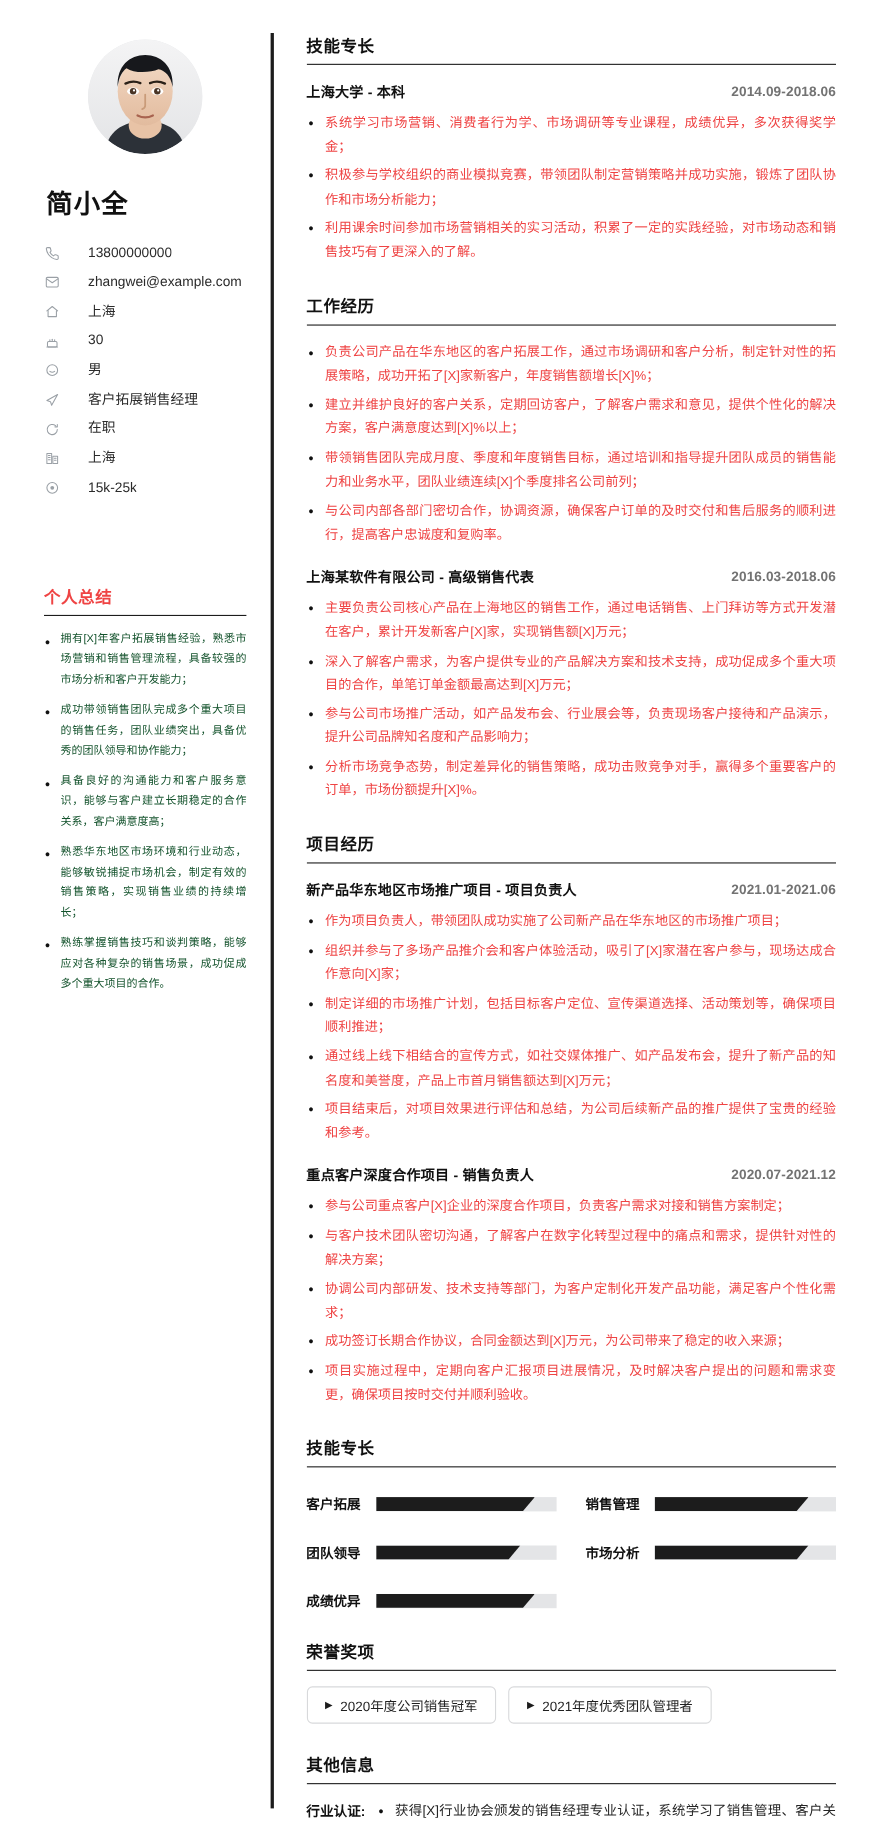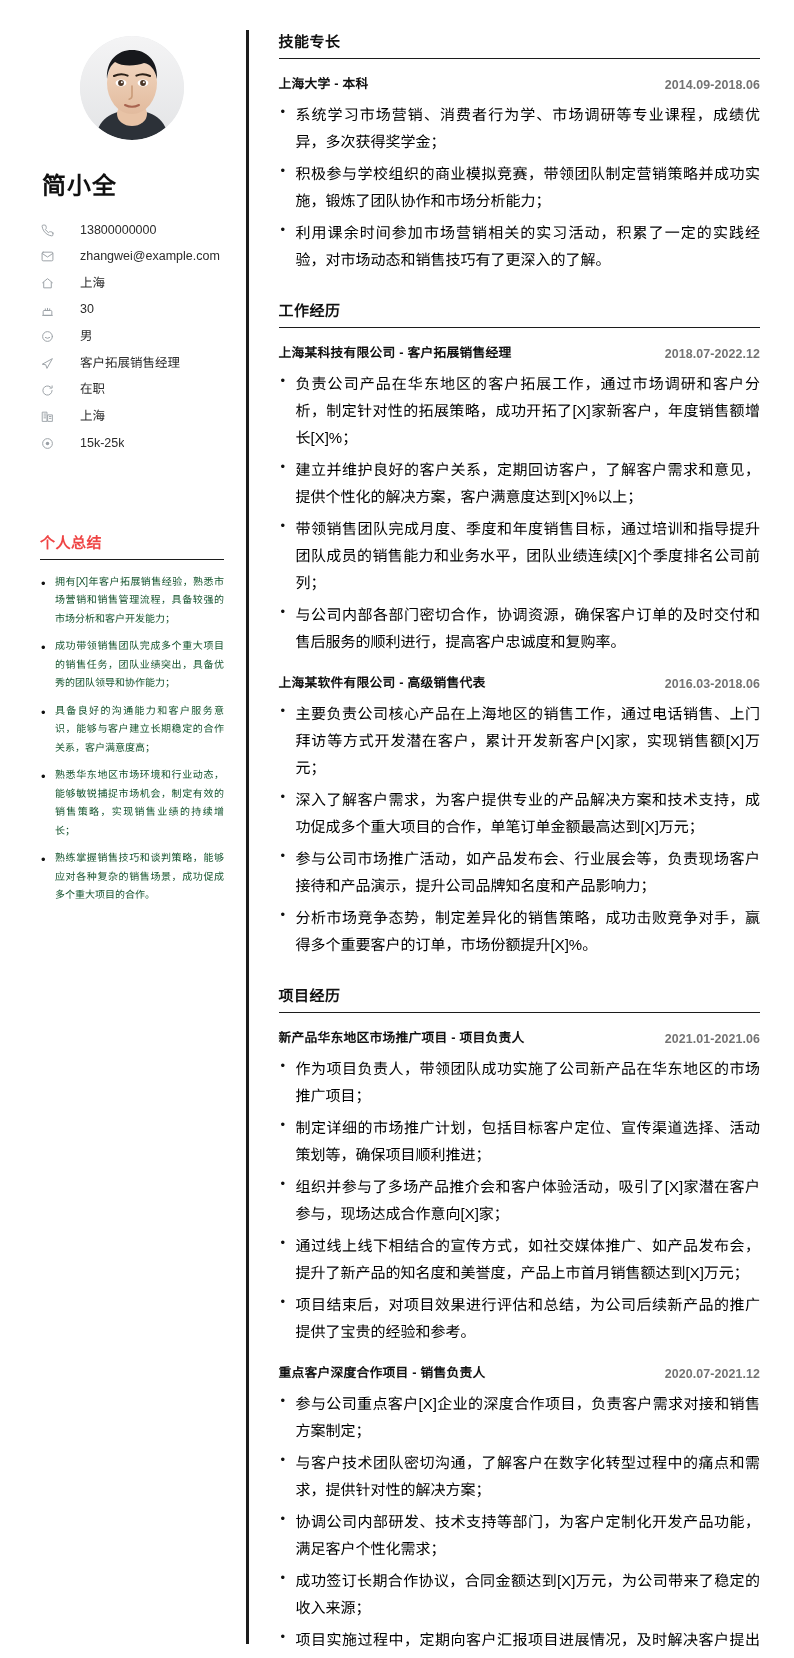"上海大学 - 本科" .entry-head { align-items: flex-end -> center }
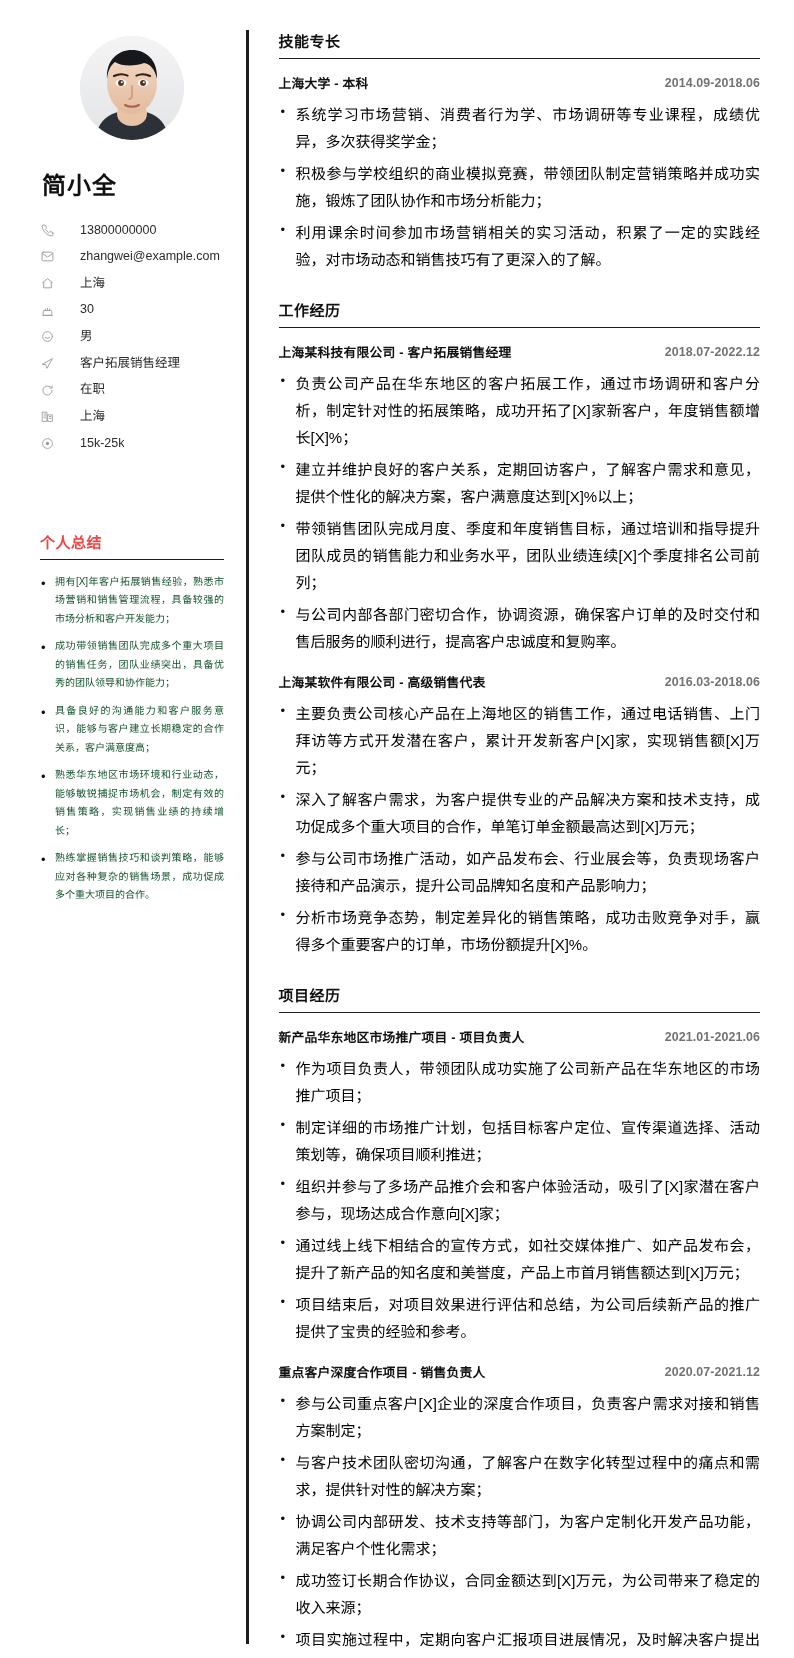"系统学习市场营销、消费者行为学、市场调研等专业课程，成绩优异，多次获得奖学金；" .bullets li { color: #000000 -> #ef4444; font-size: 15px -> 12px }
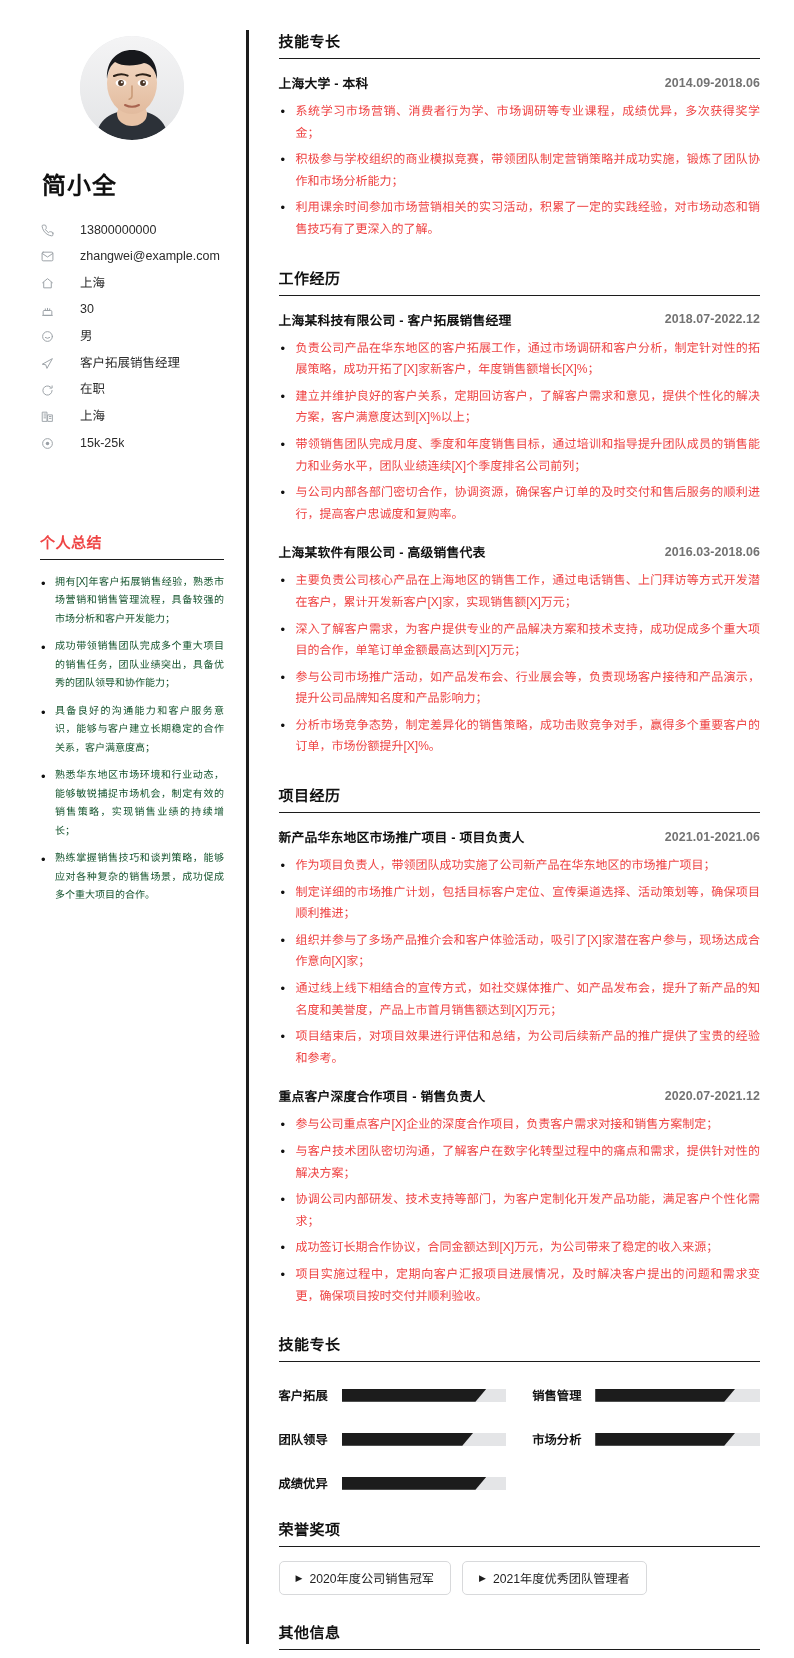"上海某科技有限公司 - 客户拓展销售经理" div.entry-head { html: <div> <span>上海某科技有限公司 - 客户拓展销售经理</span> <span>2018.07-2022.12</span> </div> -> none }
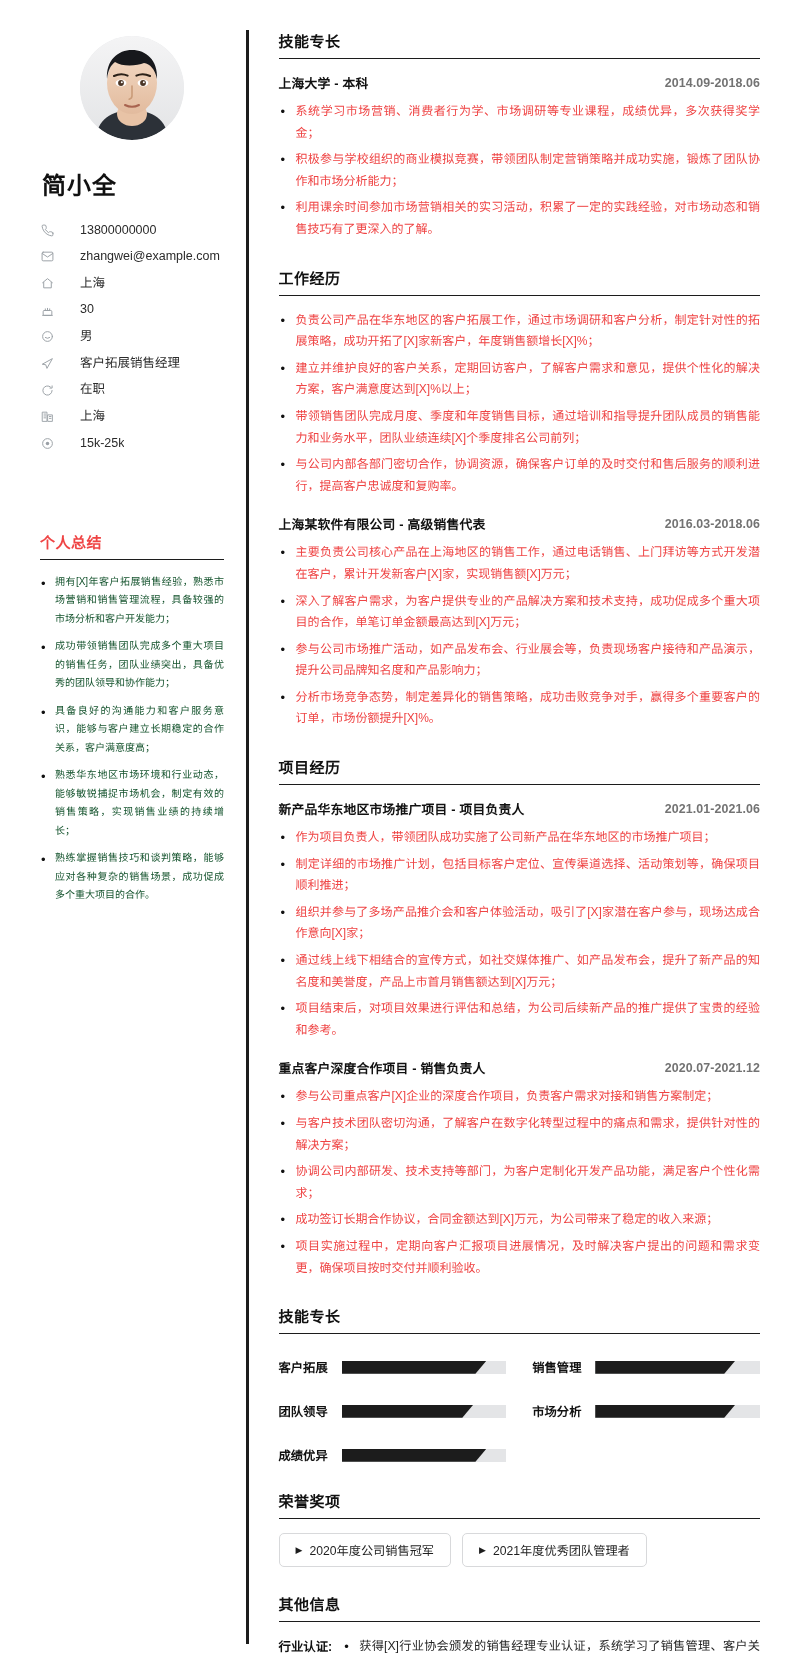"制定详细的市场推广计划，包括目标客户定位、宣传渠道选择、活动策划等，确保项目顺利" li { order: before "组织并参与了多场产品推介会和客户体验活动，吸引了[X]家潜在客户参与，现场达成合" -> after "组织并参与了多场产品推介会和客户体验活动，吸引了[X]家潜在客户参与，现场达成合" }
